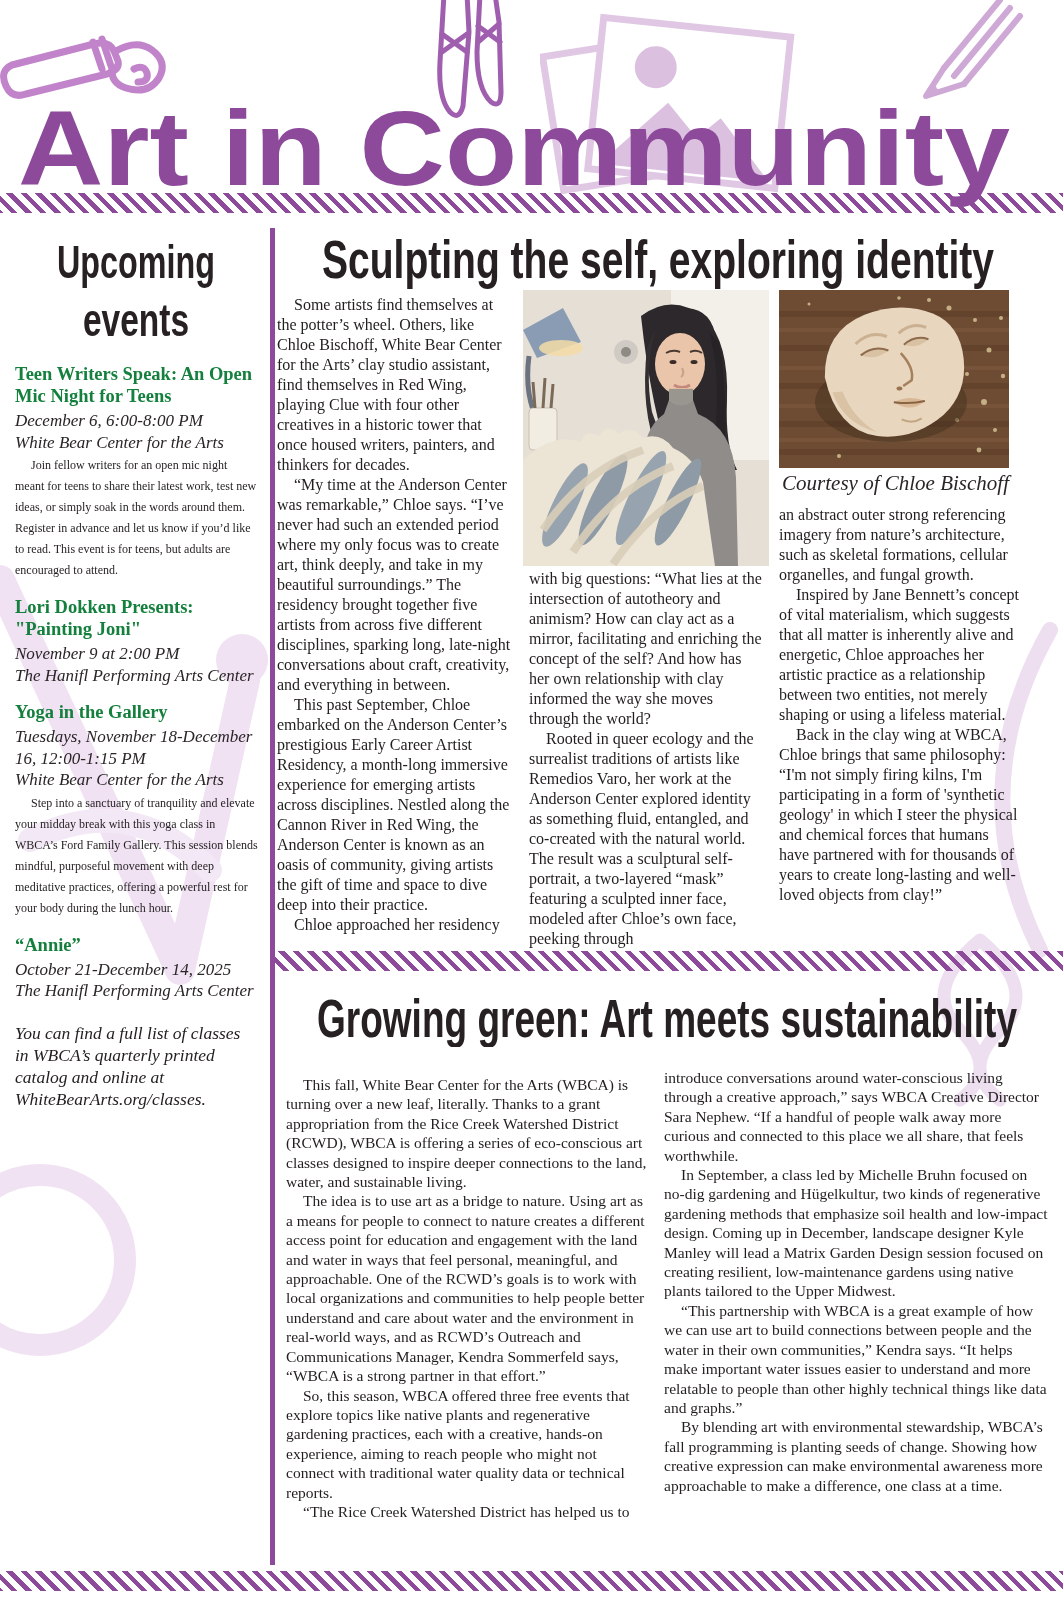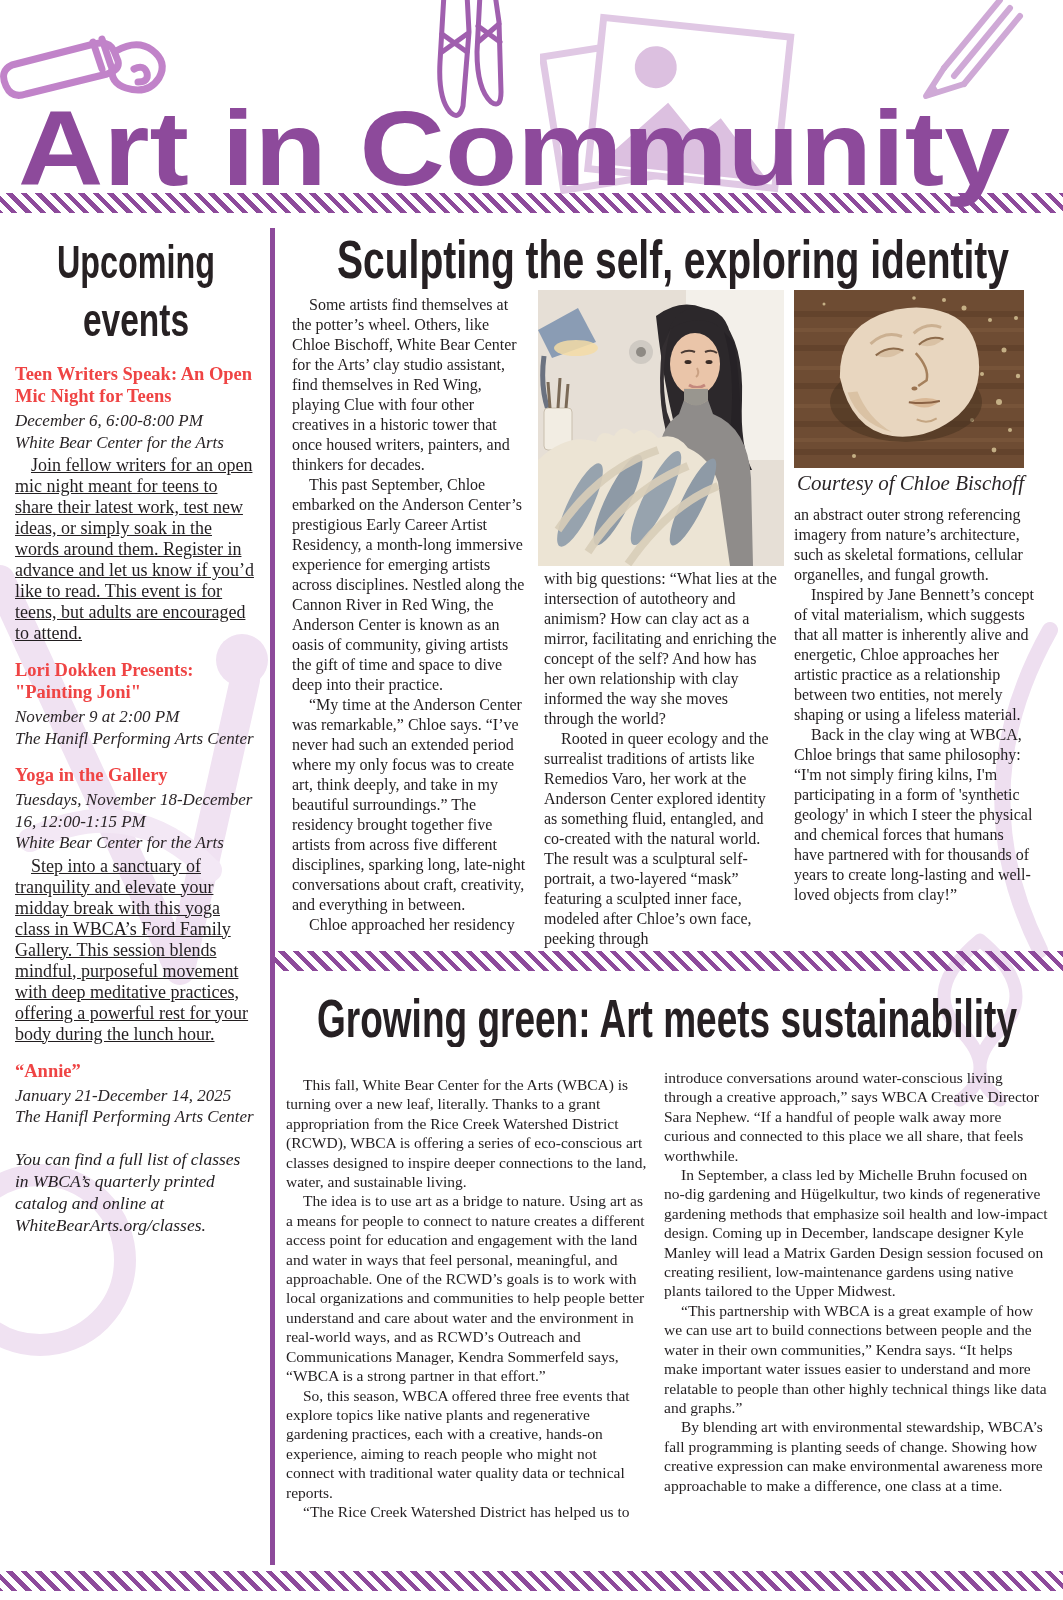"Sculpting the self, exploring identity" #article1 { left: 292px -> 277px }
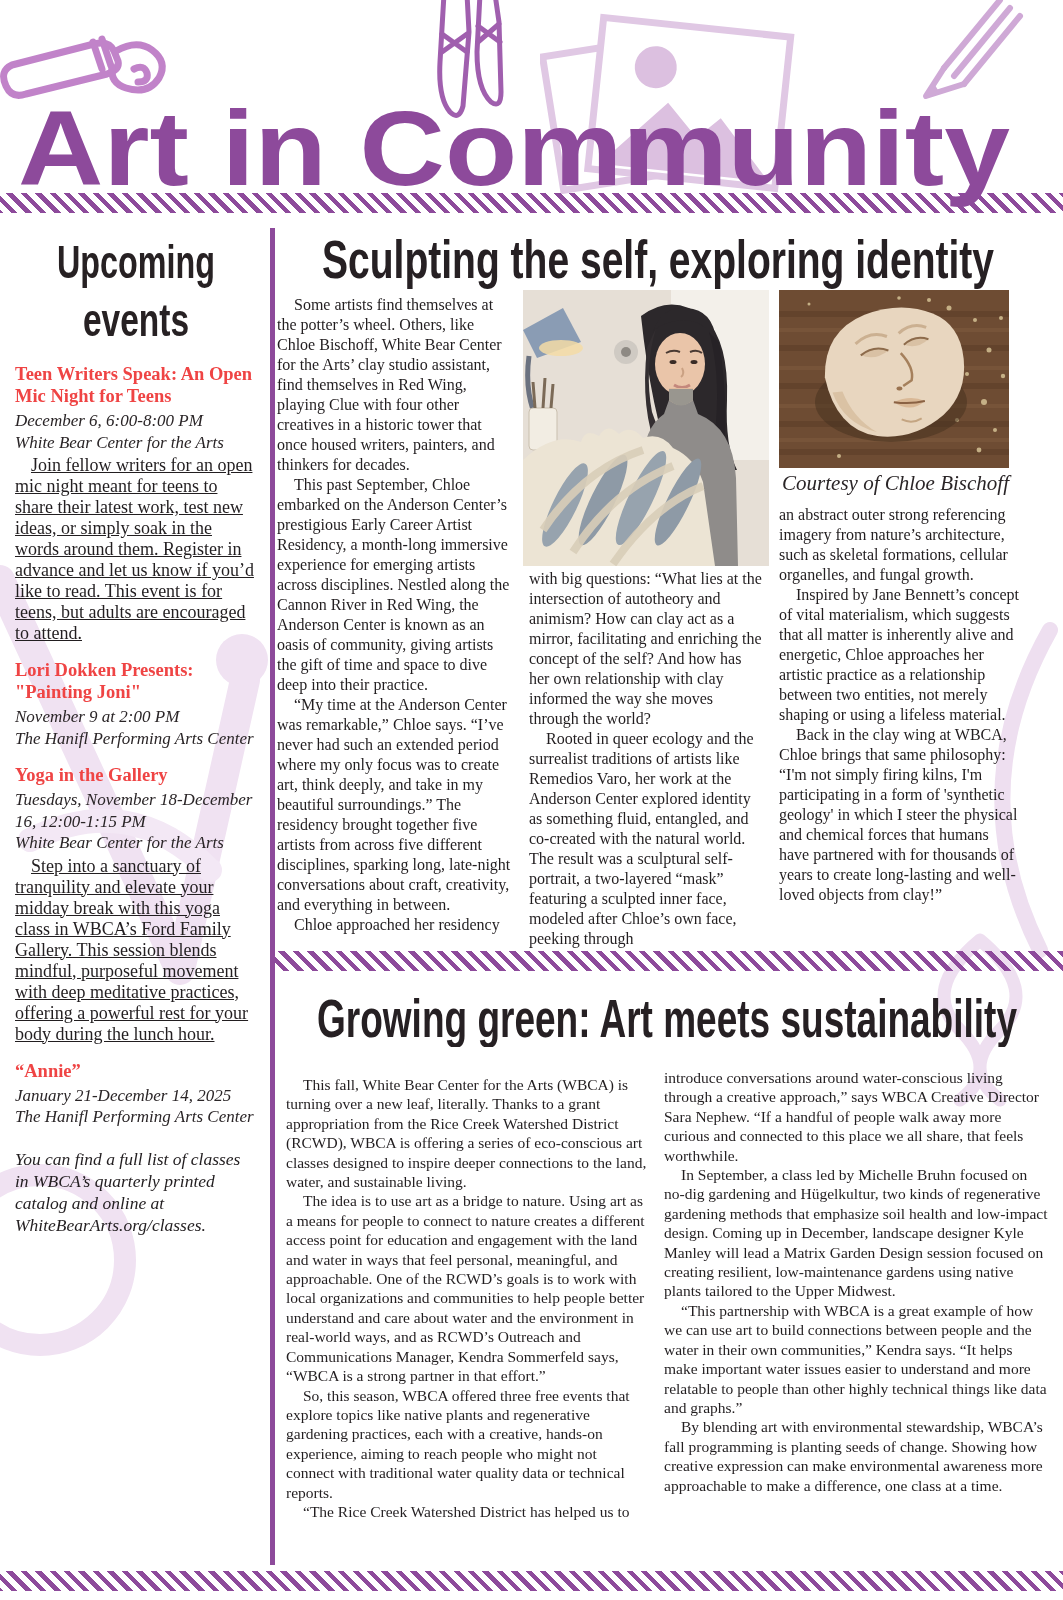"Teen Writers Speak: An Open" .ev h3 { color: #ef4444 -> #15803d }
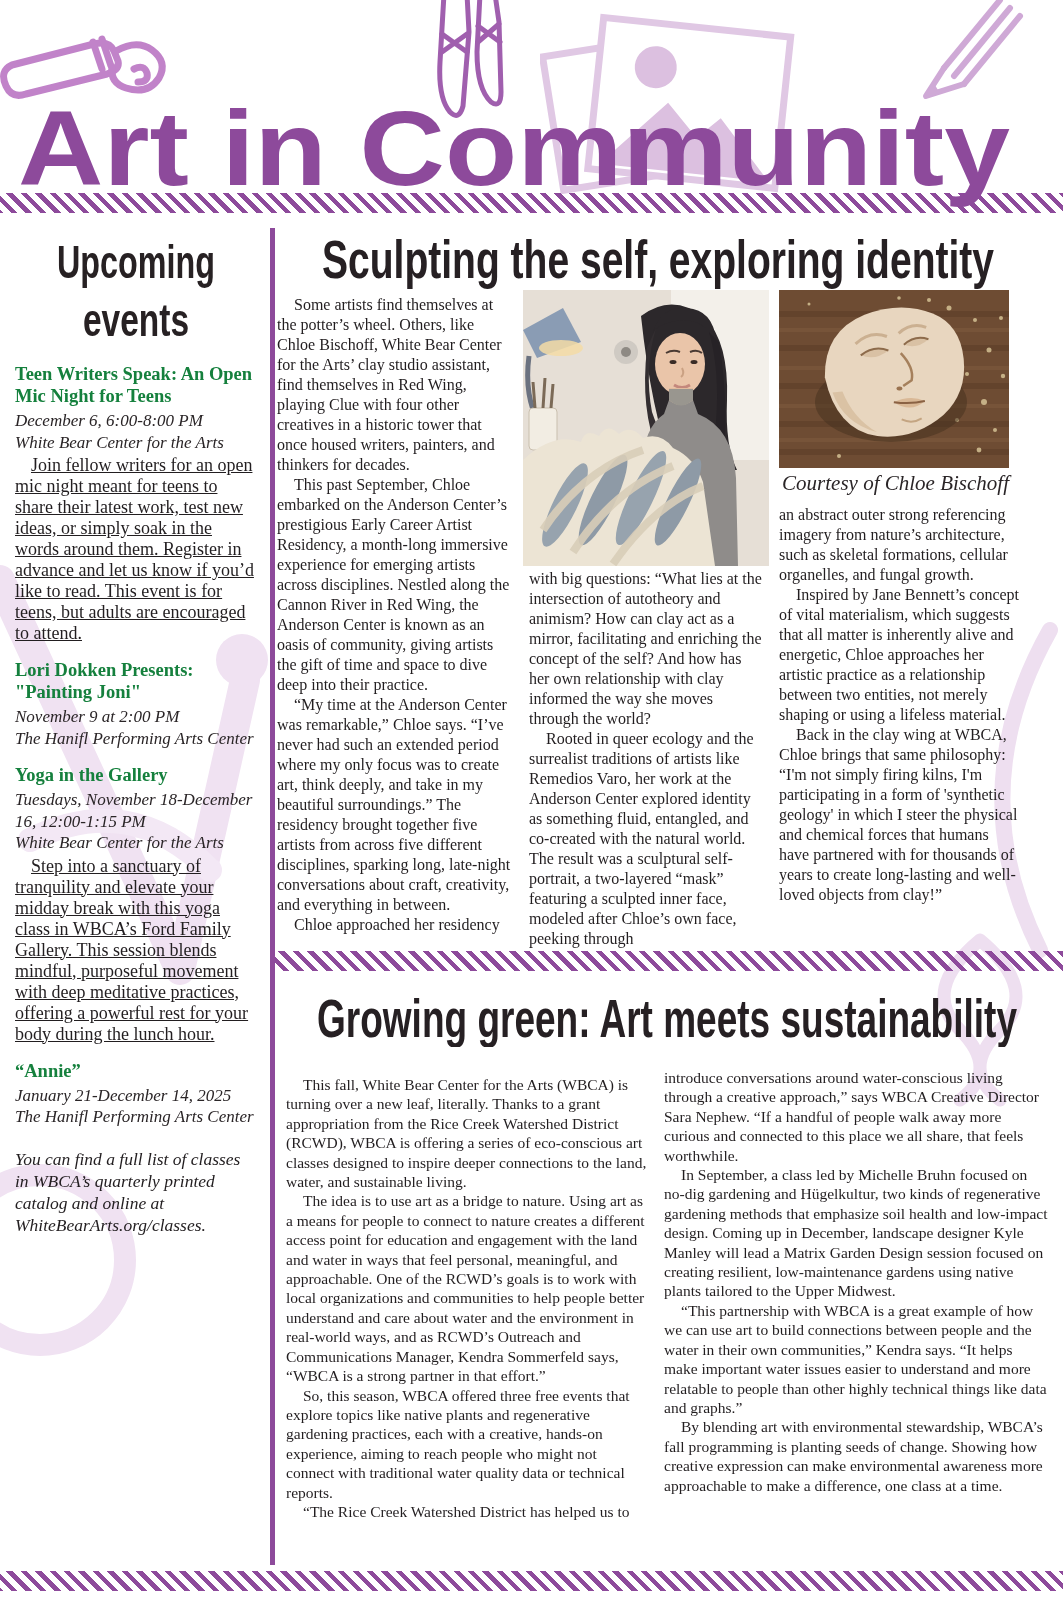"Join fellow writers for an" .ev p { font-size: 18px -> 12px; text-decoration: underline -> none }
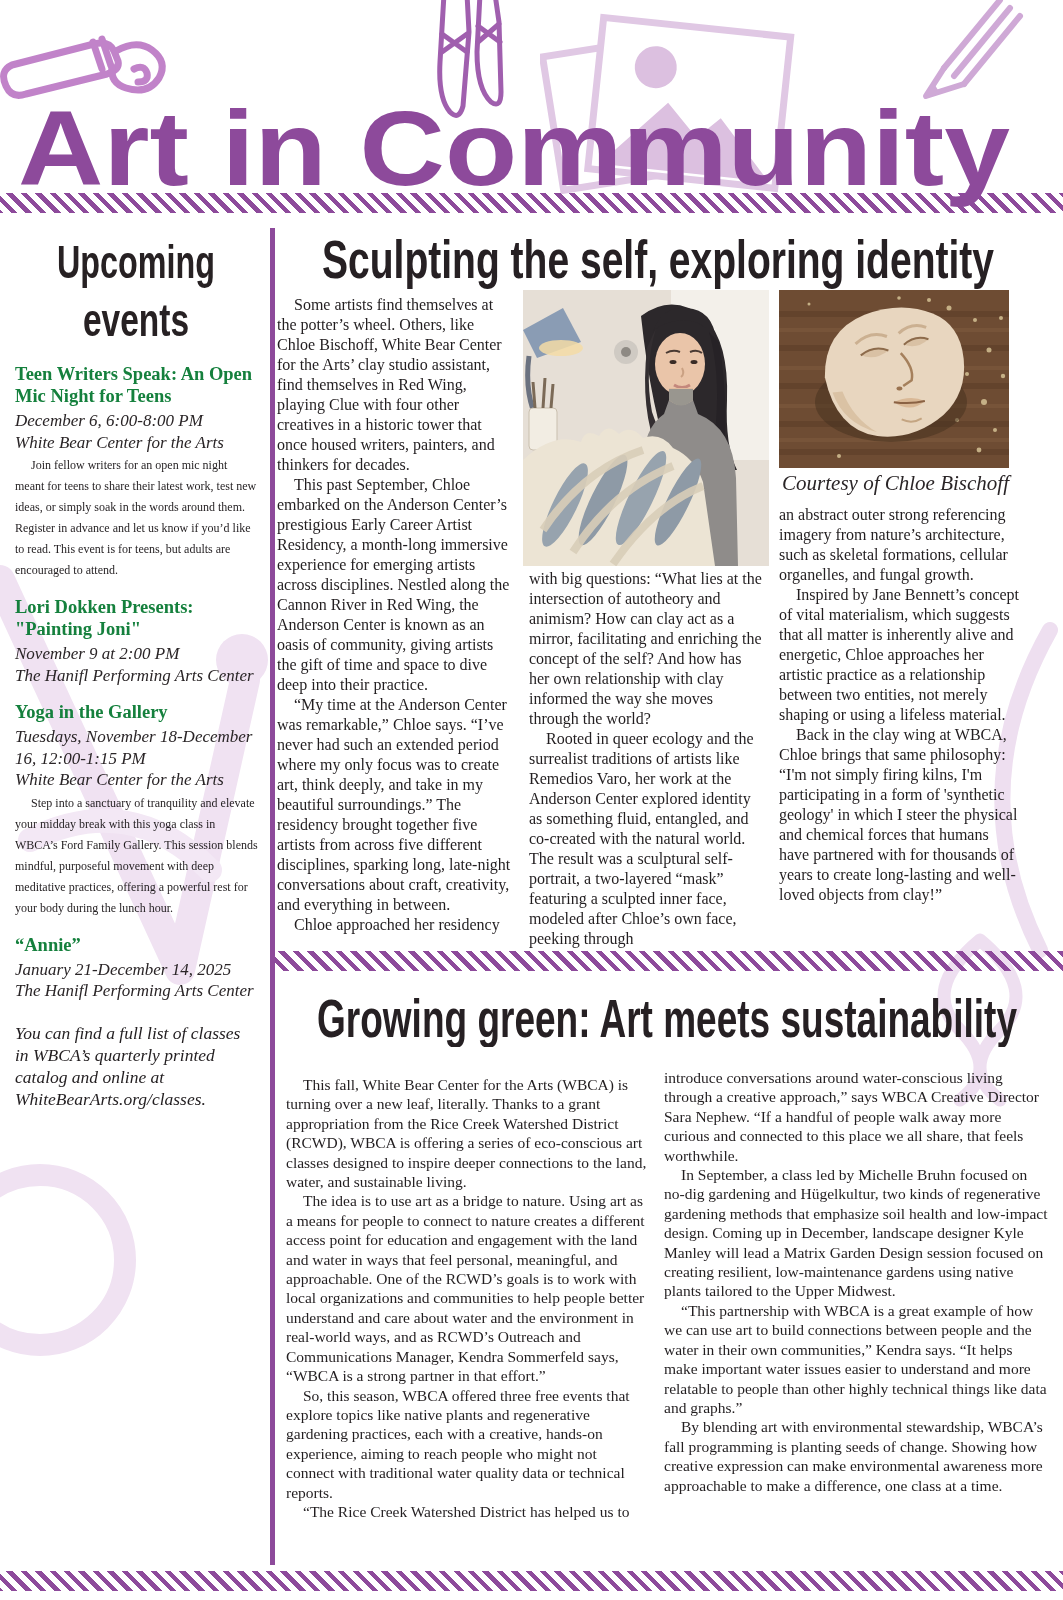"This past September, Chloe embarked" p { order: before "“My time at the Anderson" -> after "“My time at the Anderson" }
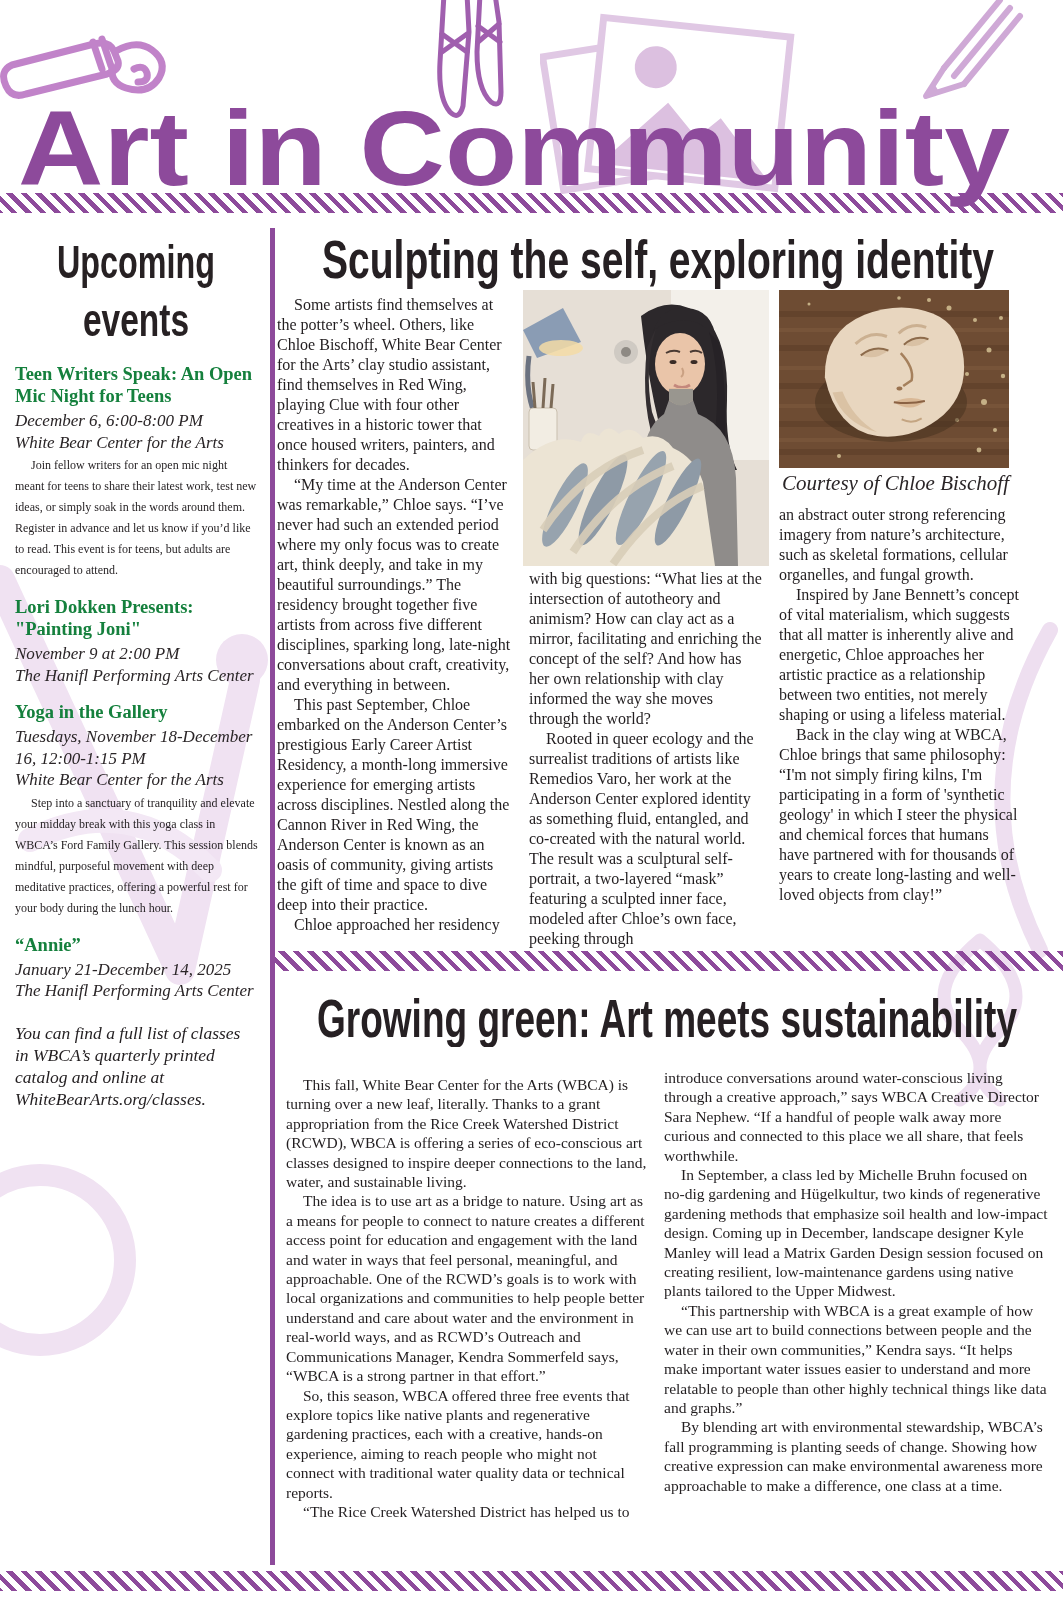"January 21-December 14, 2025" div.date { text: January -> October }
